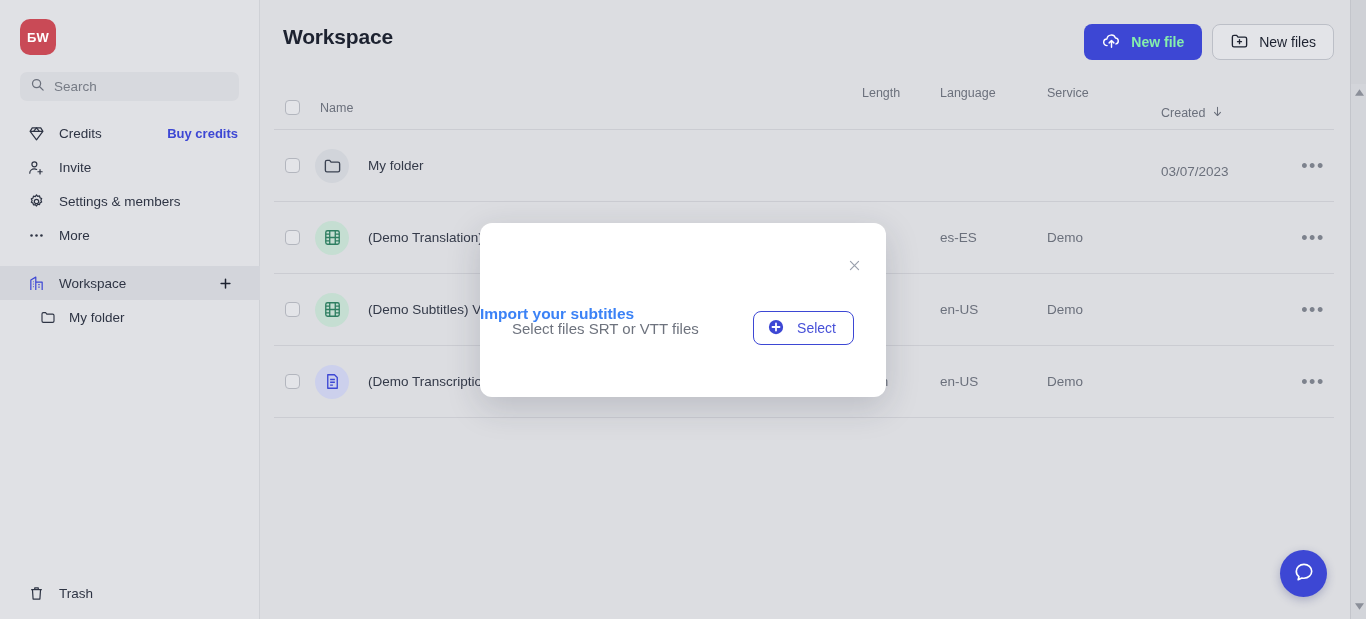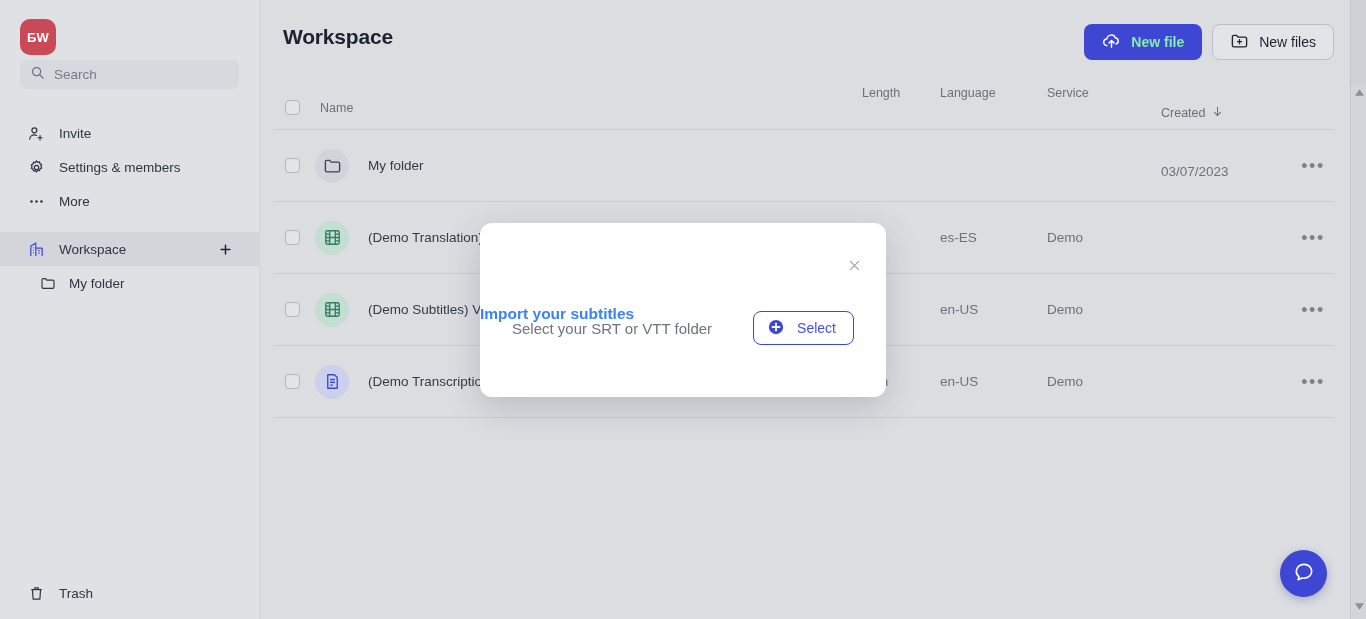"Search" .search-box { top: 60px -> 72px }
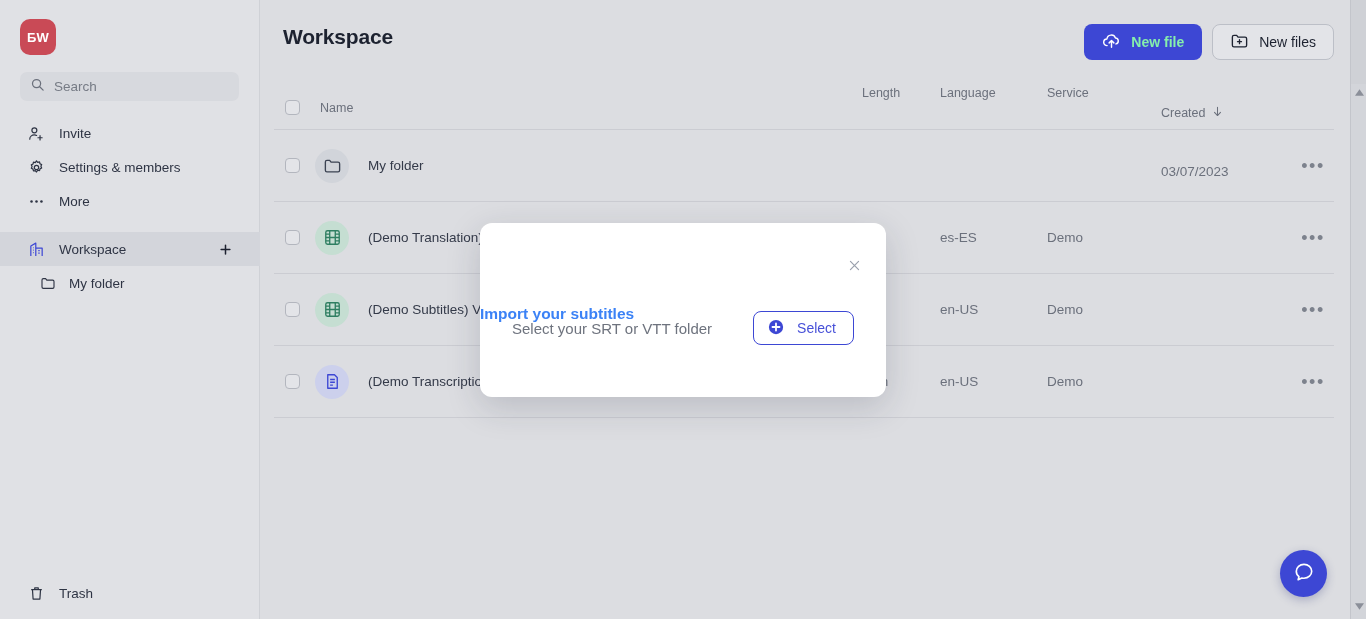"Credits" div.nav-item { html: none -> <div> <span> <svg> <path></path> <path></path> <path></path> </svg> </span> <span>Credits</span> <span>Buy credits</span> </div> }
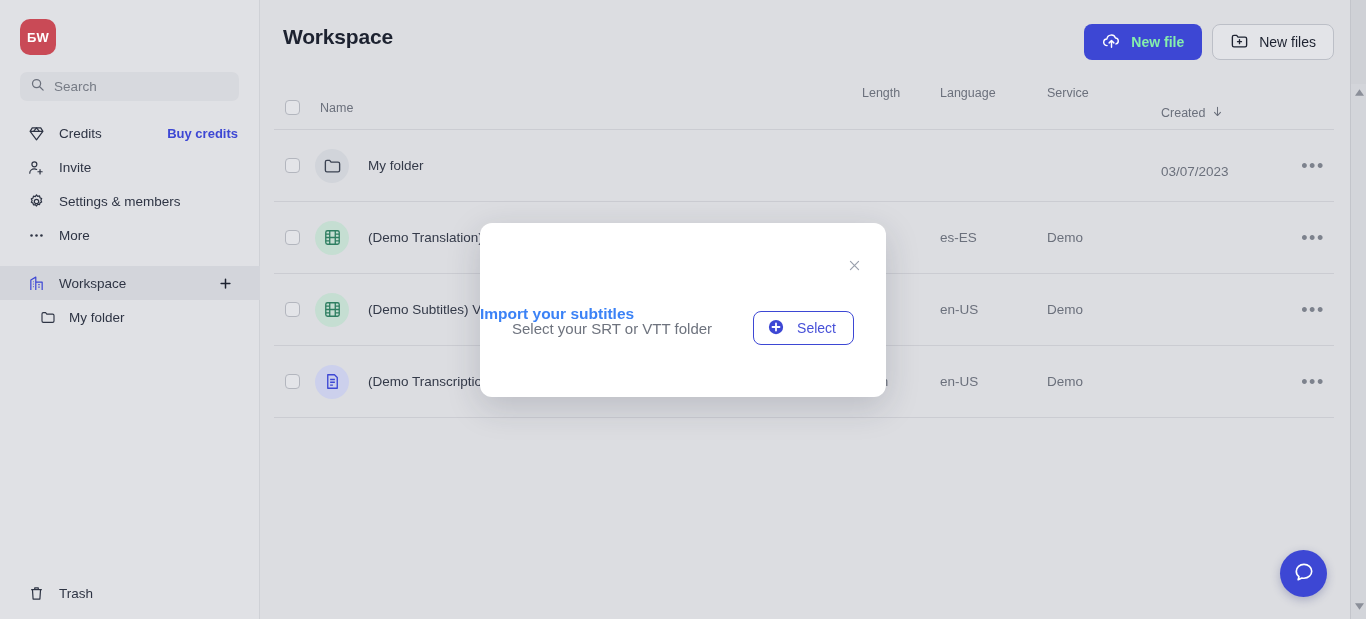"Select your SRT or VTT" span.modal-hint { text: your SRT or VTT folder -> files SRT or VTT files }
